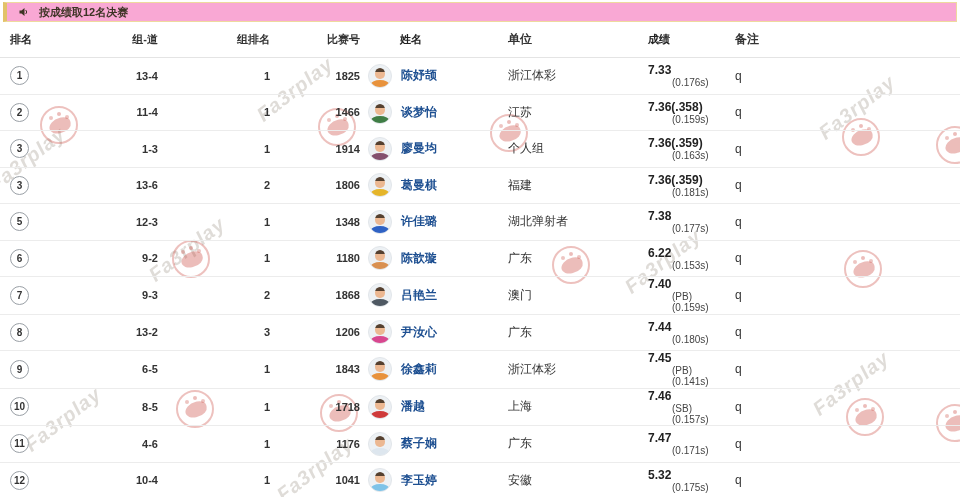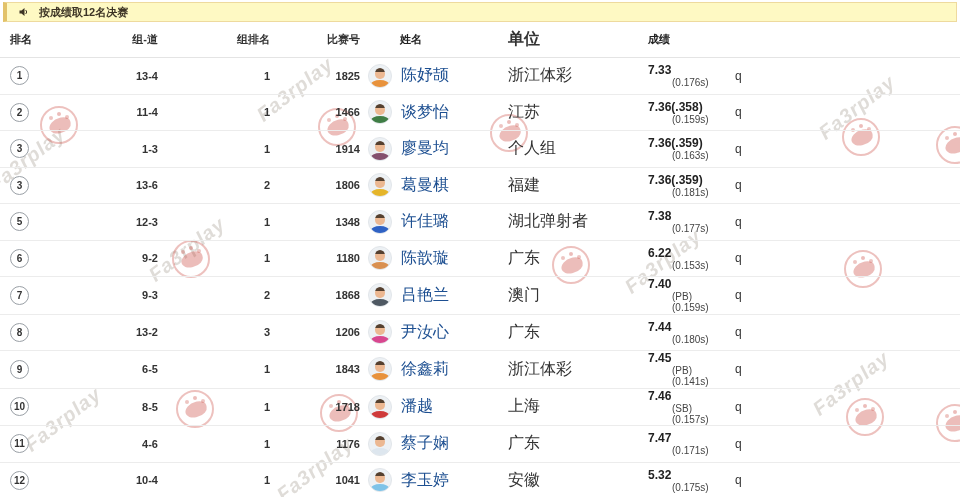"按成绩取12名决赛" .notice { background: #fef9c3 -> #f9a8d4 }
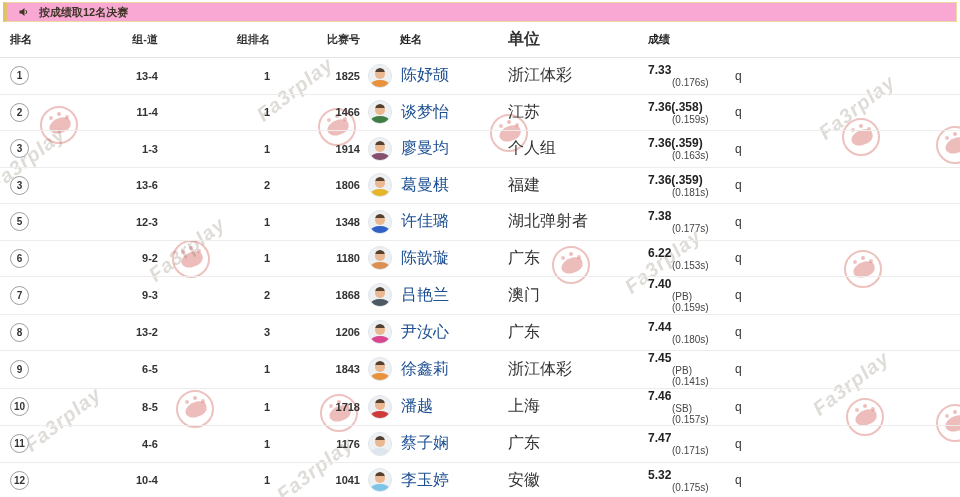"单位" .c-unit { font-size: 16px -> 12px }
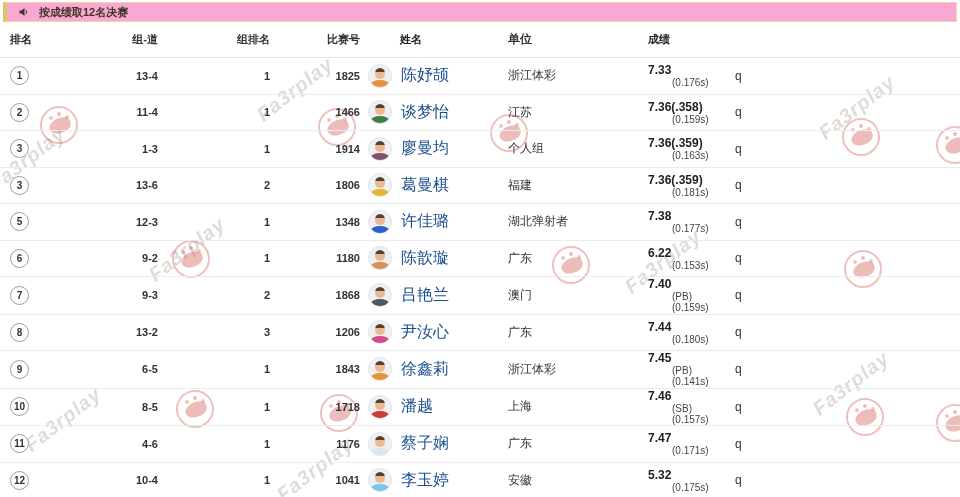"备注" div.c-note { html: none -> <div>备注</div> }
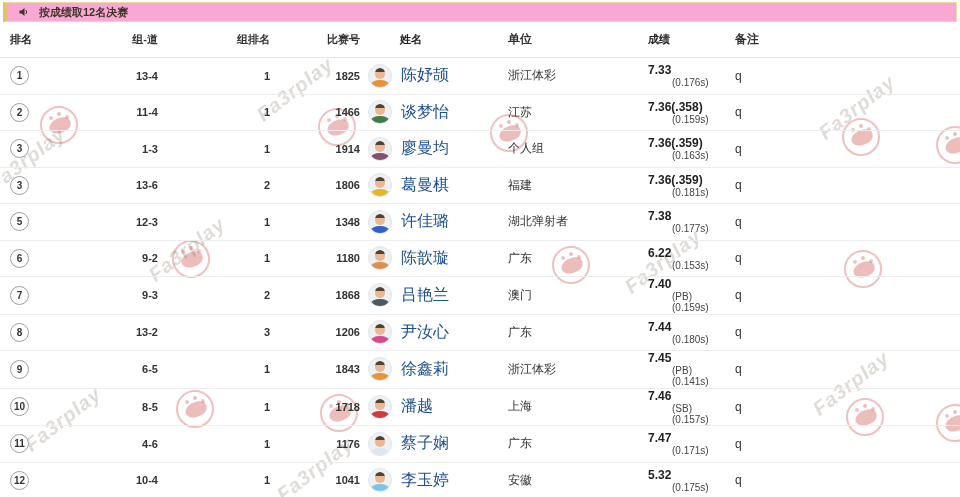"陈妤颉" .athlete-name { font-size: 16px -> 12px; font-weight: normal -> bold }
